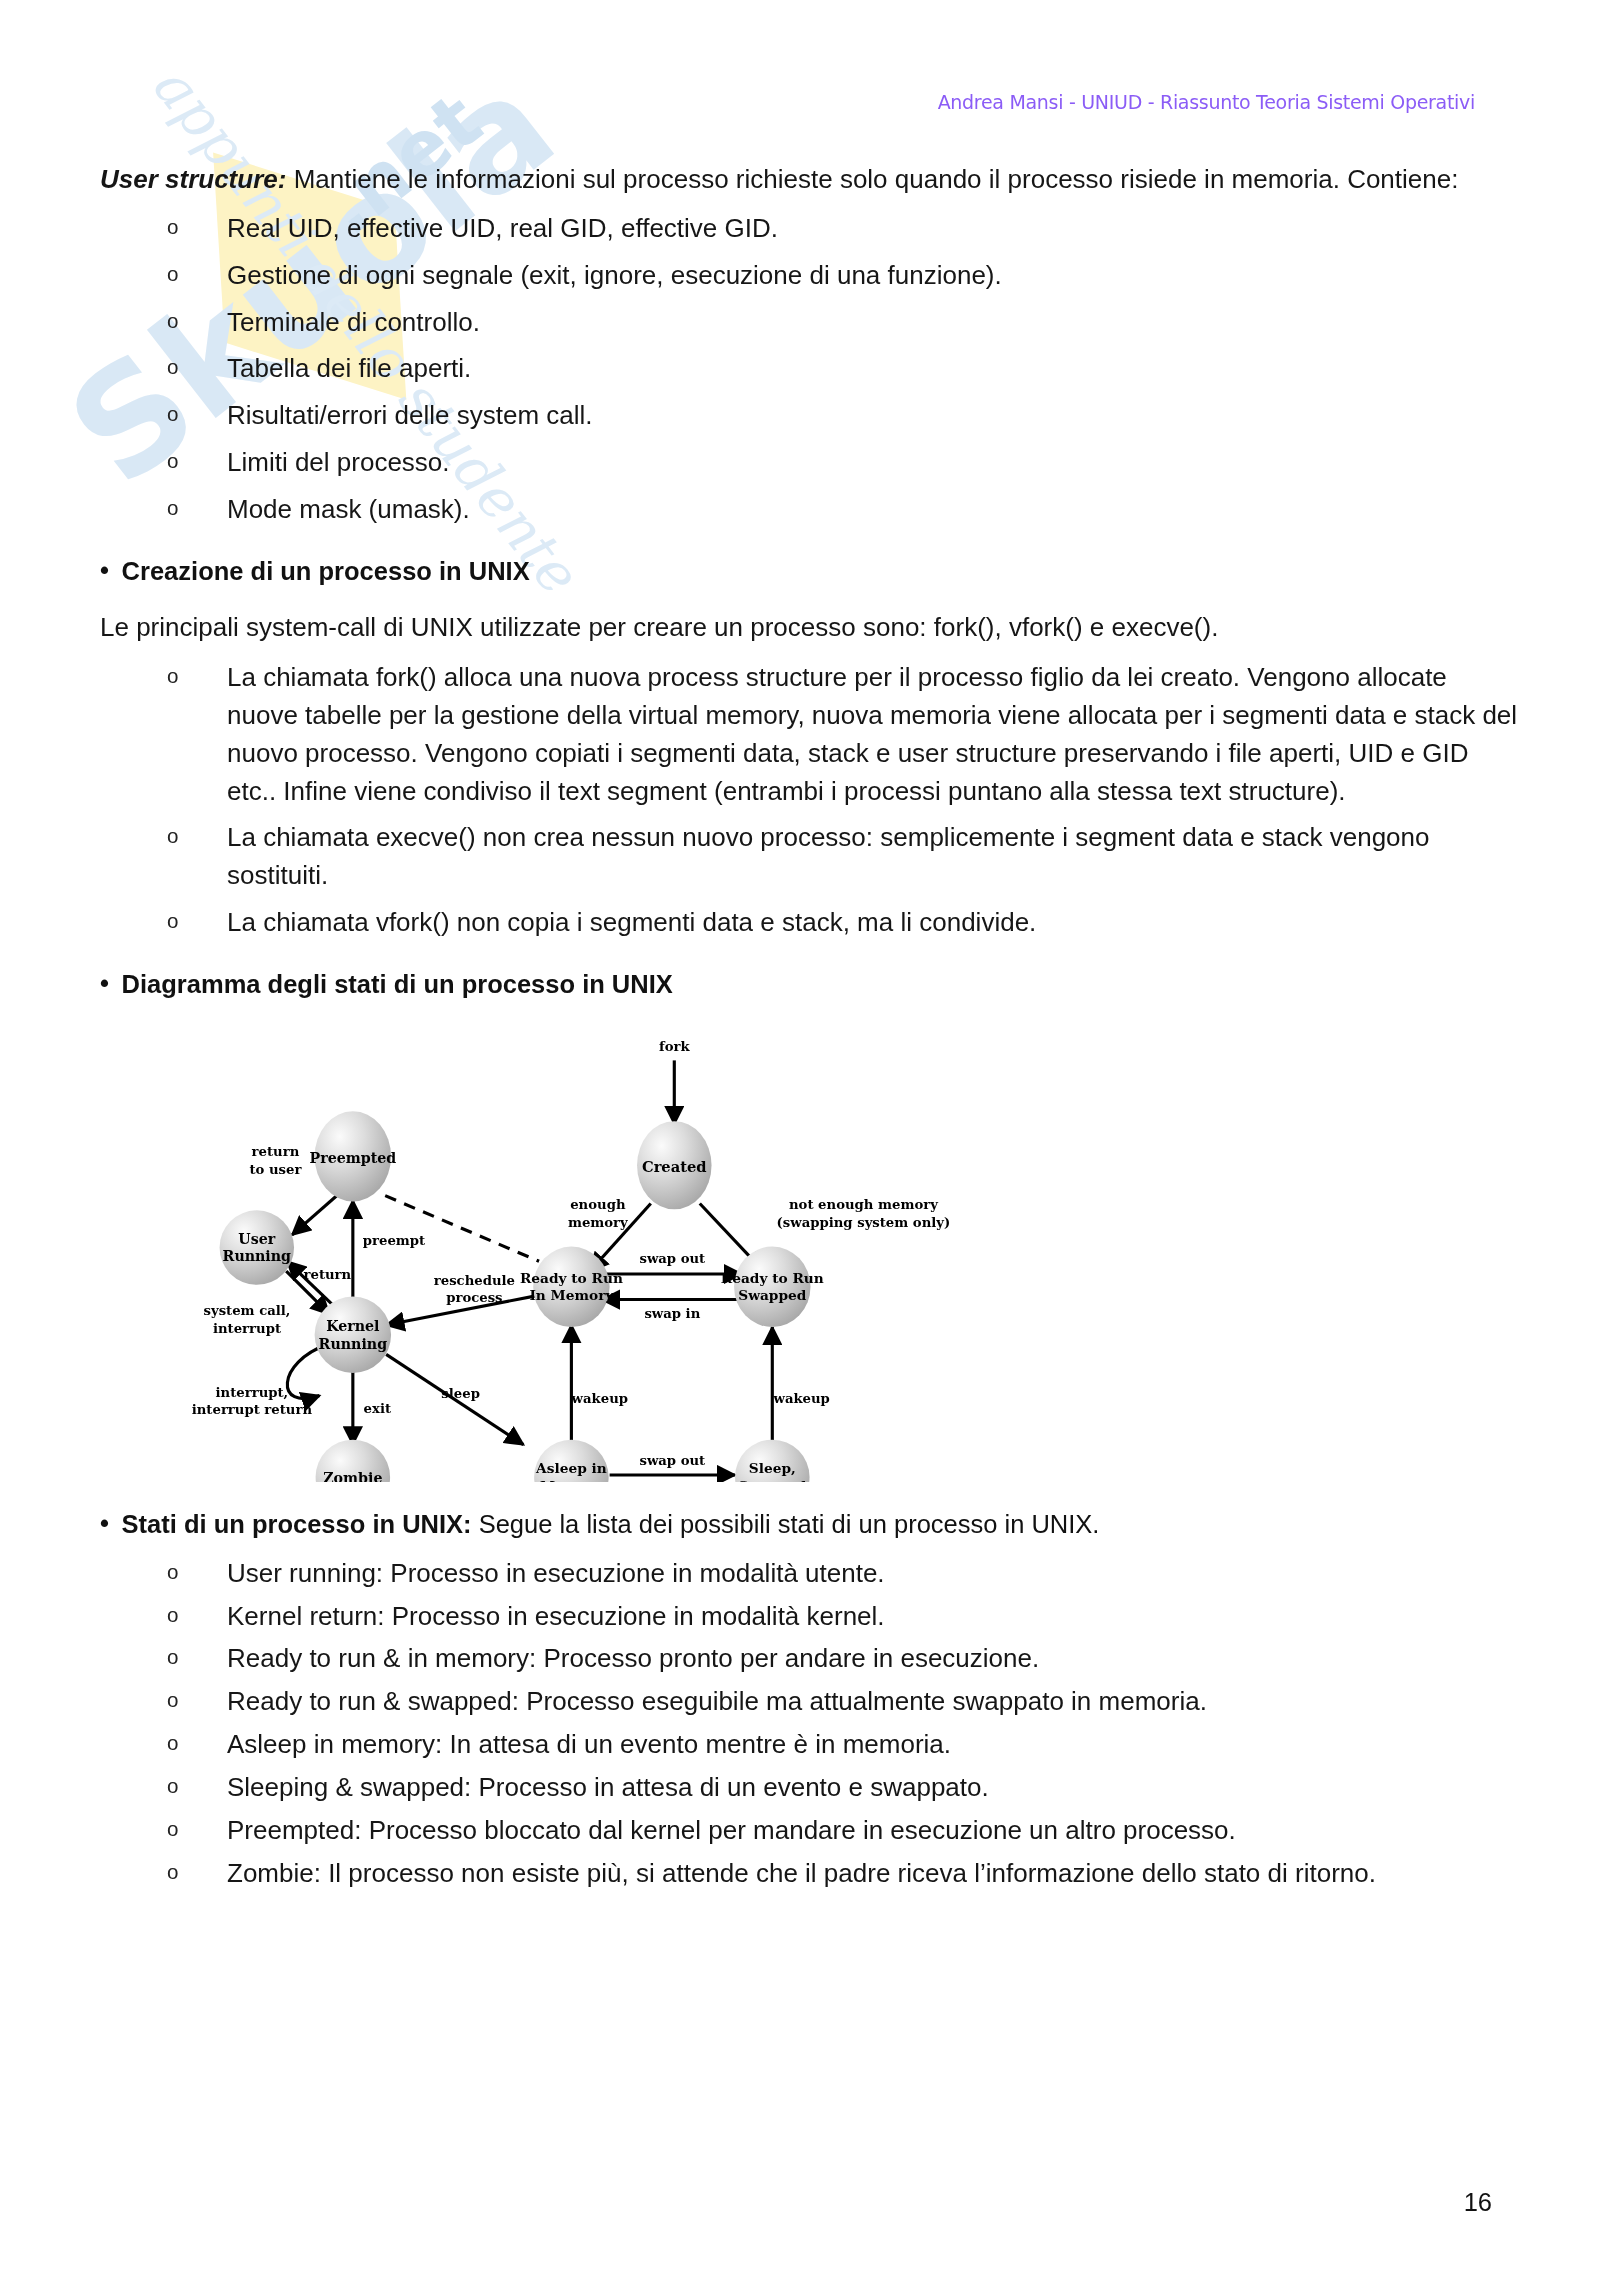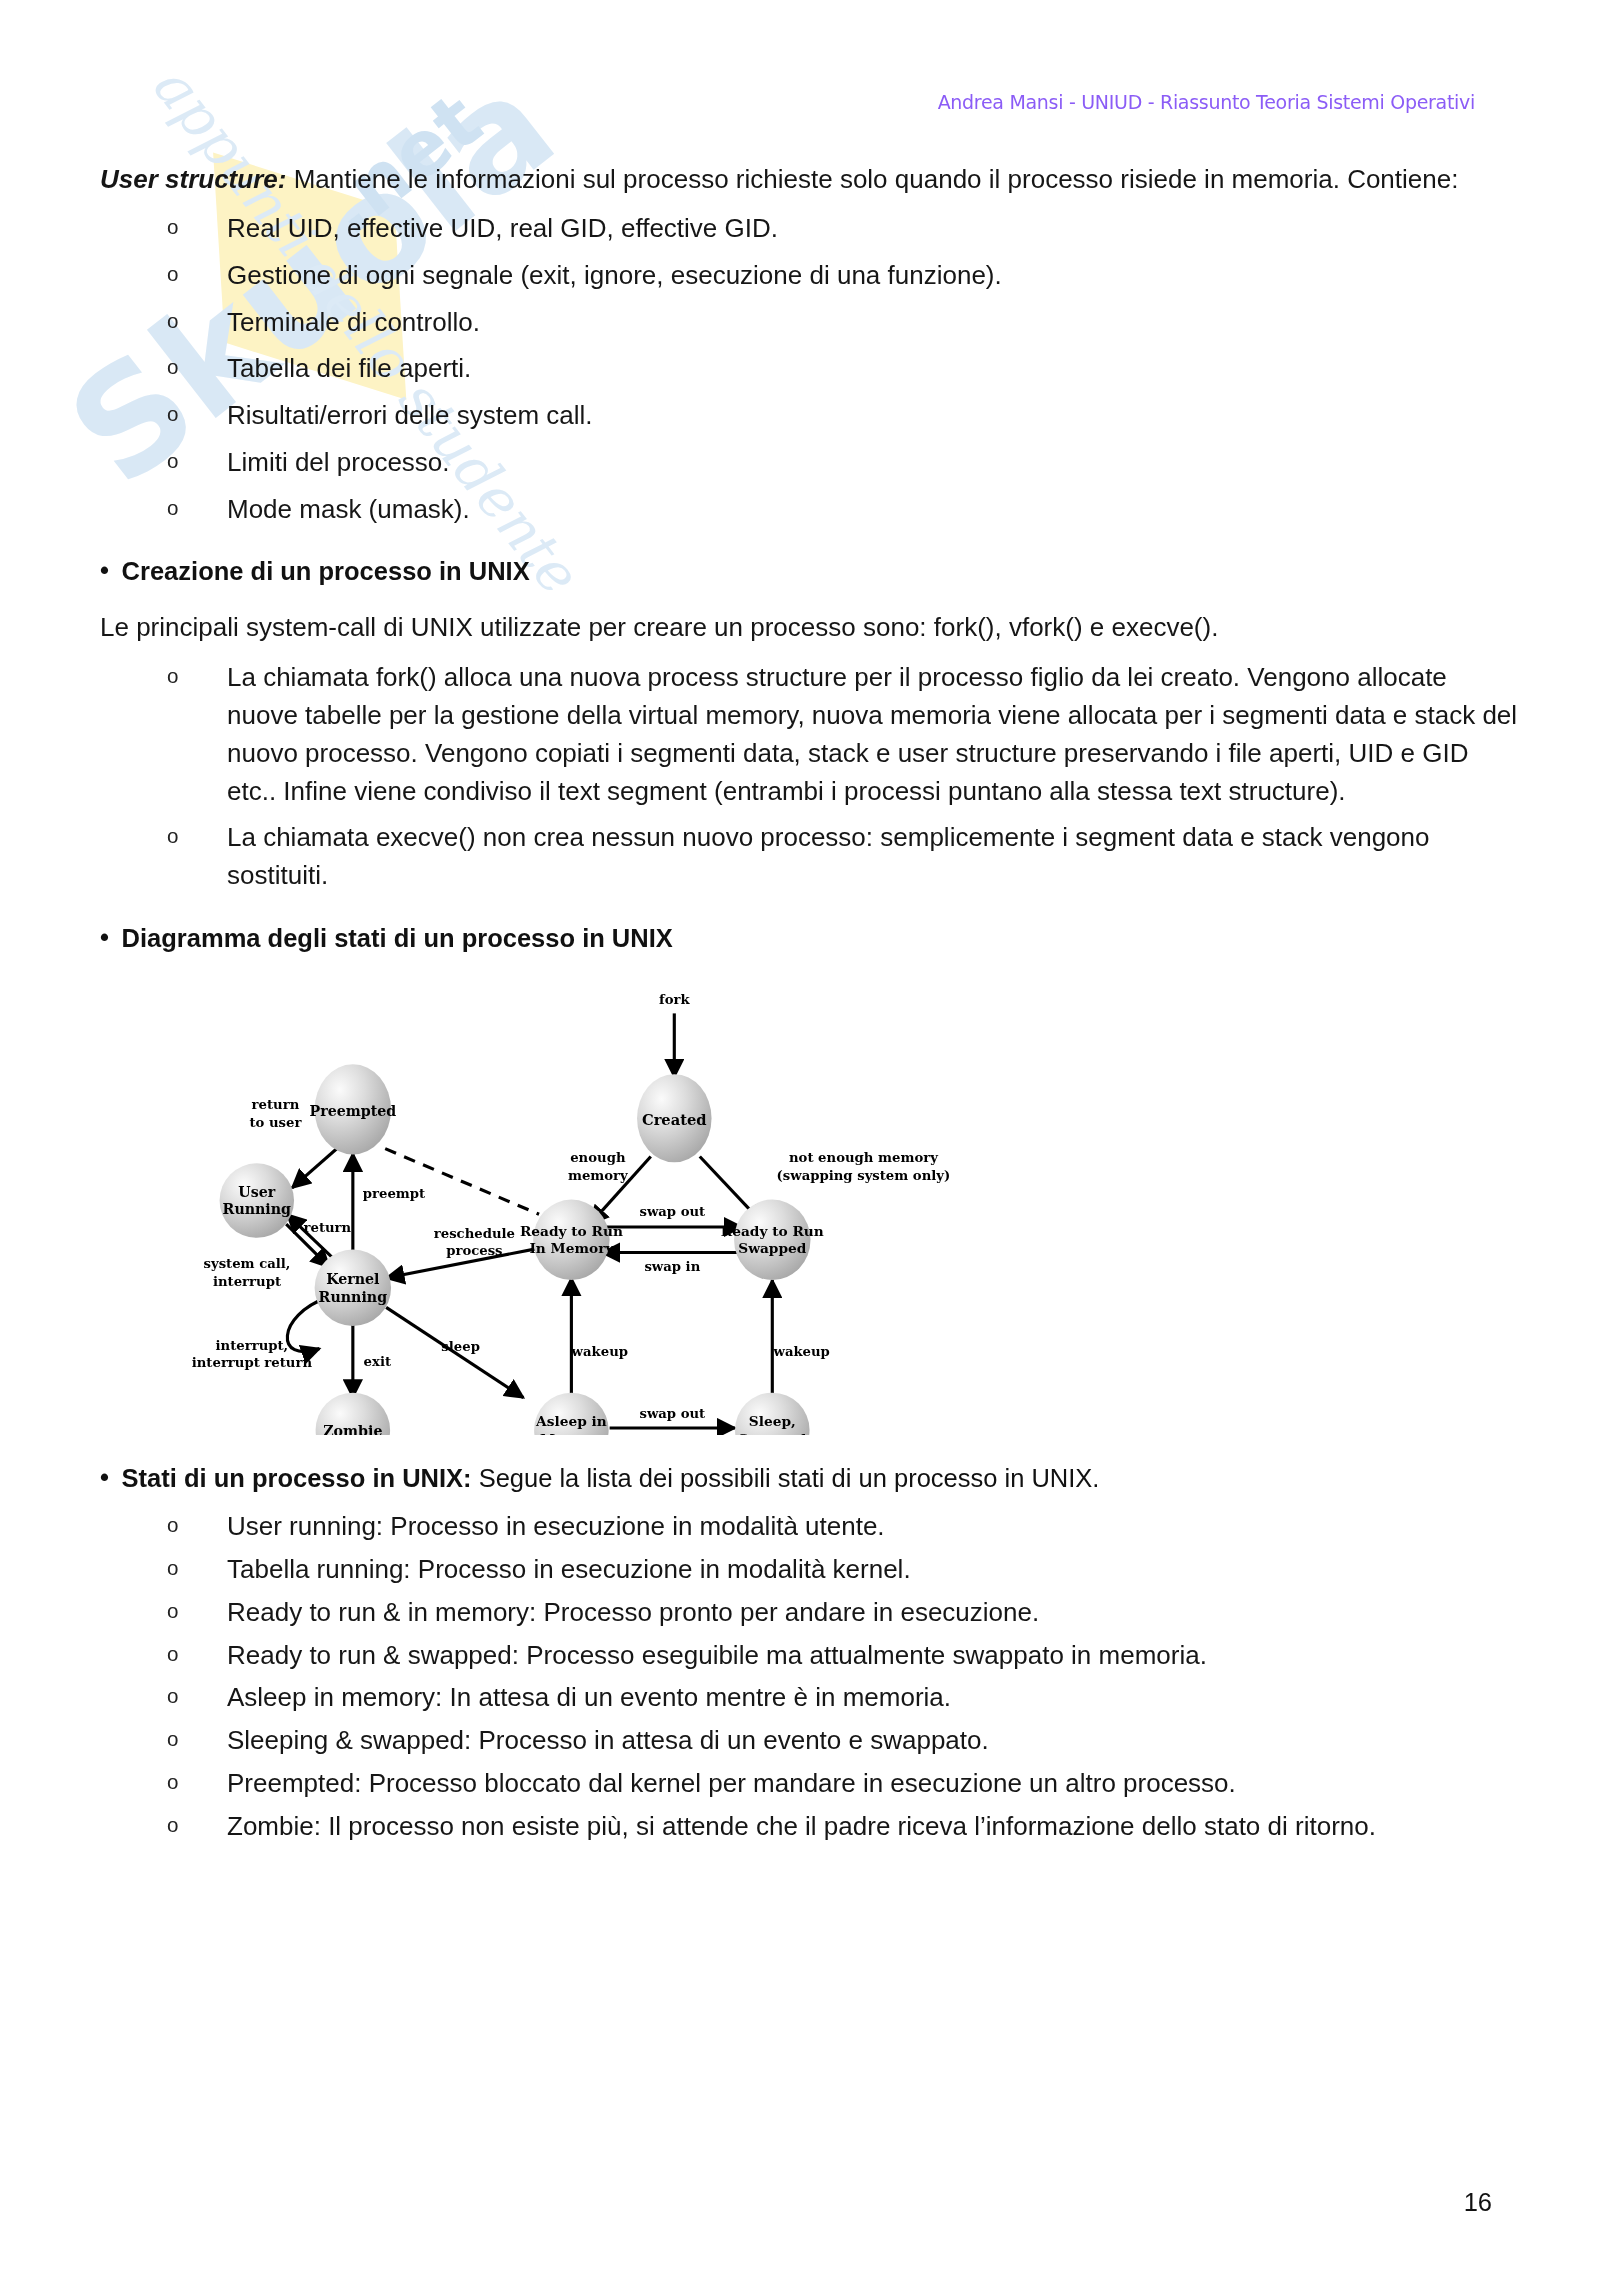"La chiamata vfork() non copia" li { html: none -> <li> <span>La chiamata </span><b>vfork()</b><span> non copia i segmenti data e stack, ma li condivide.</span> </li> }
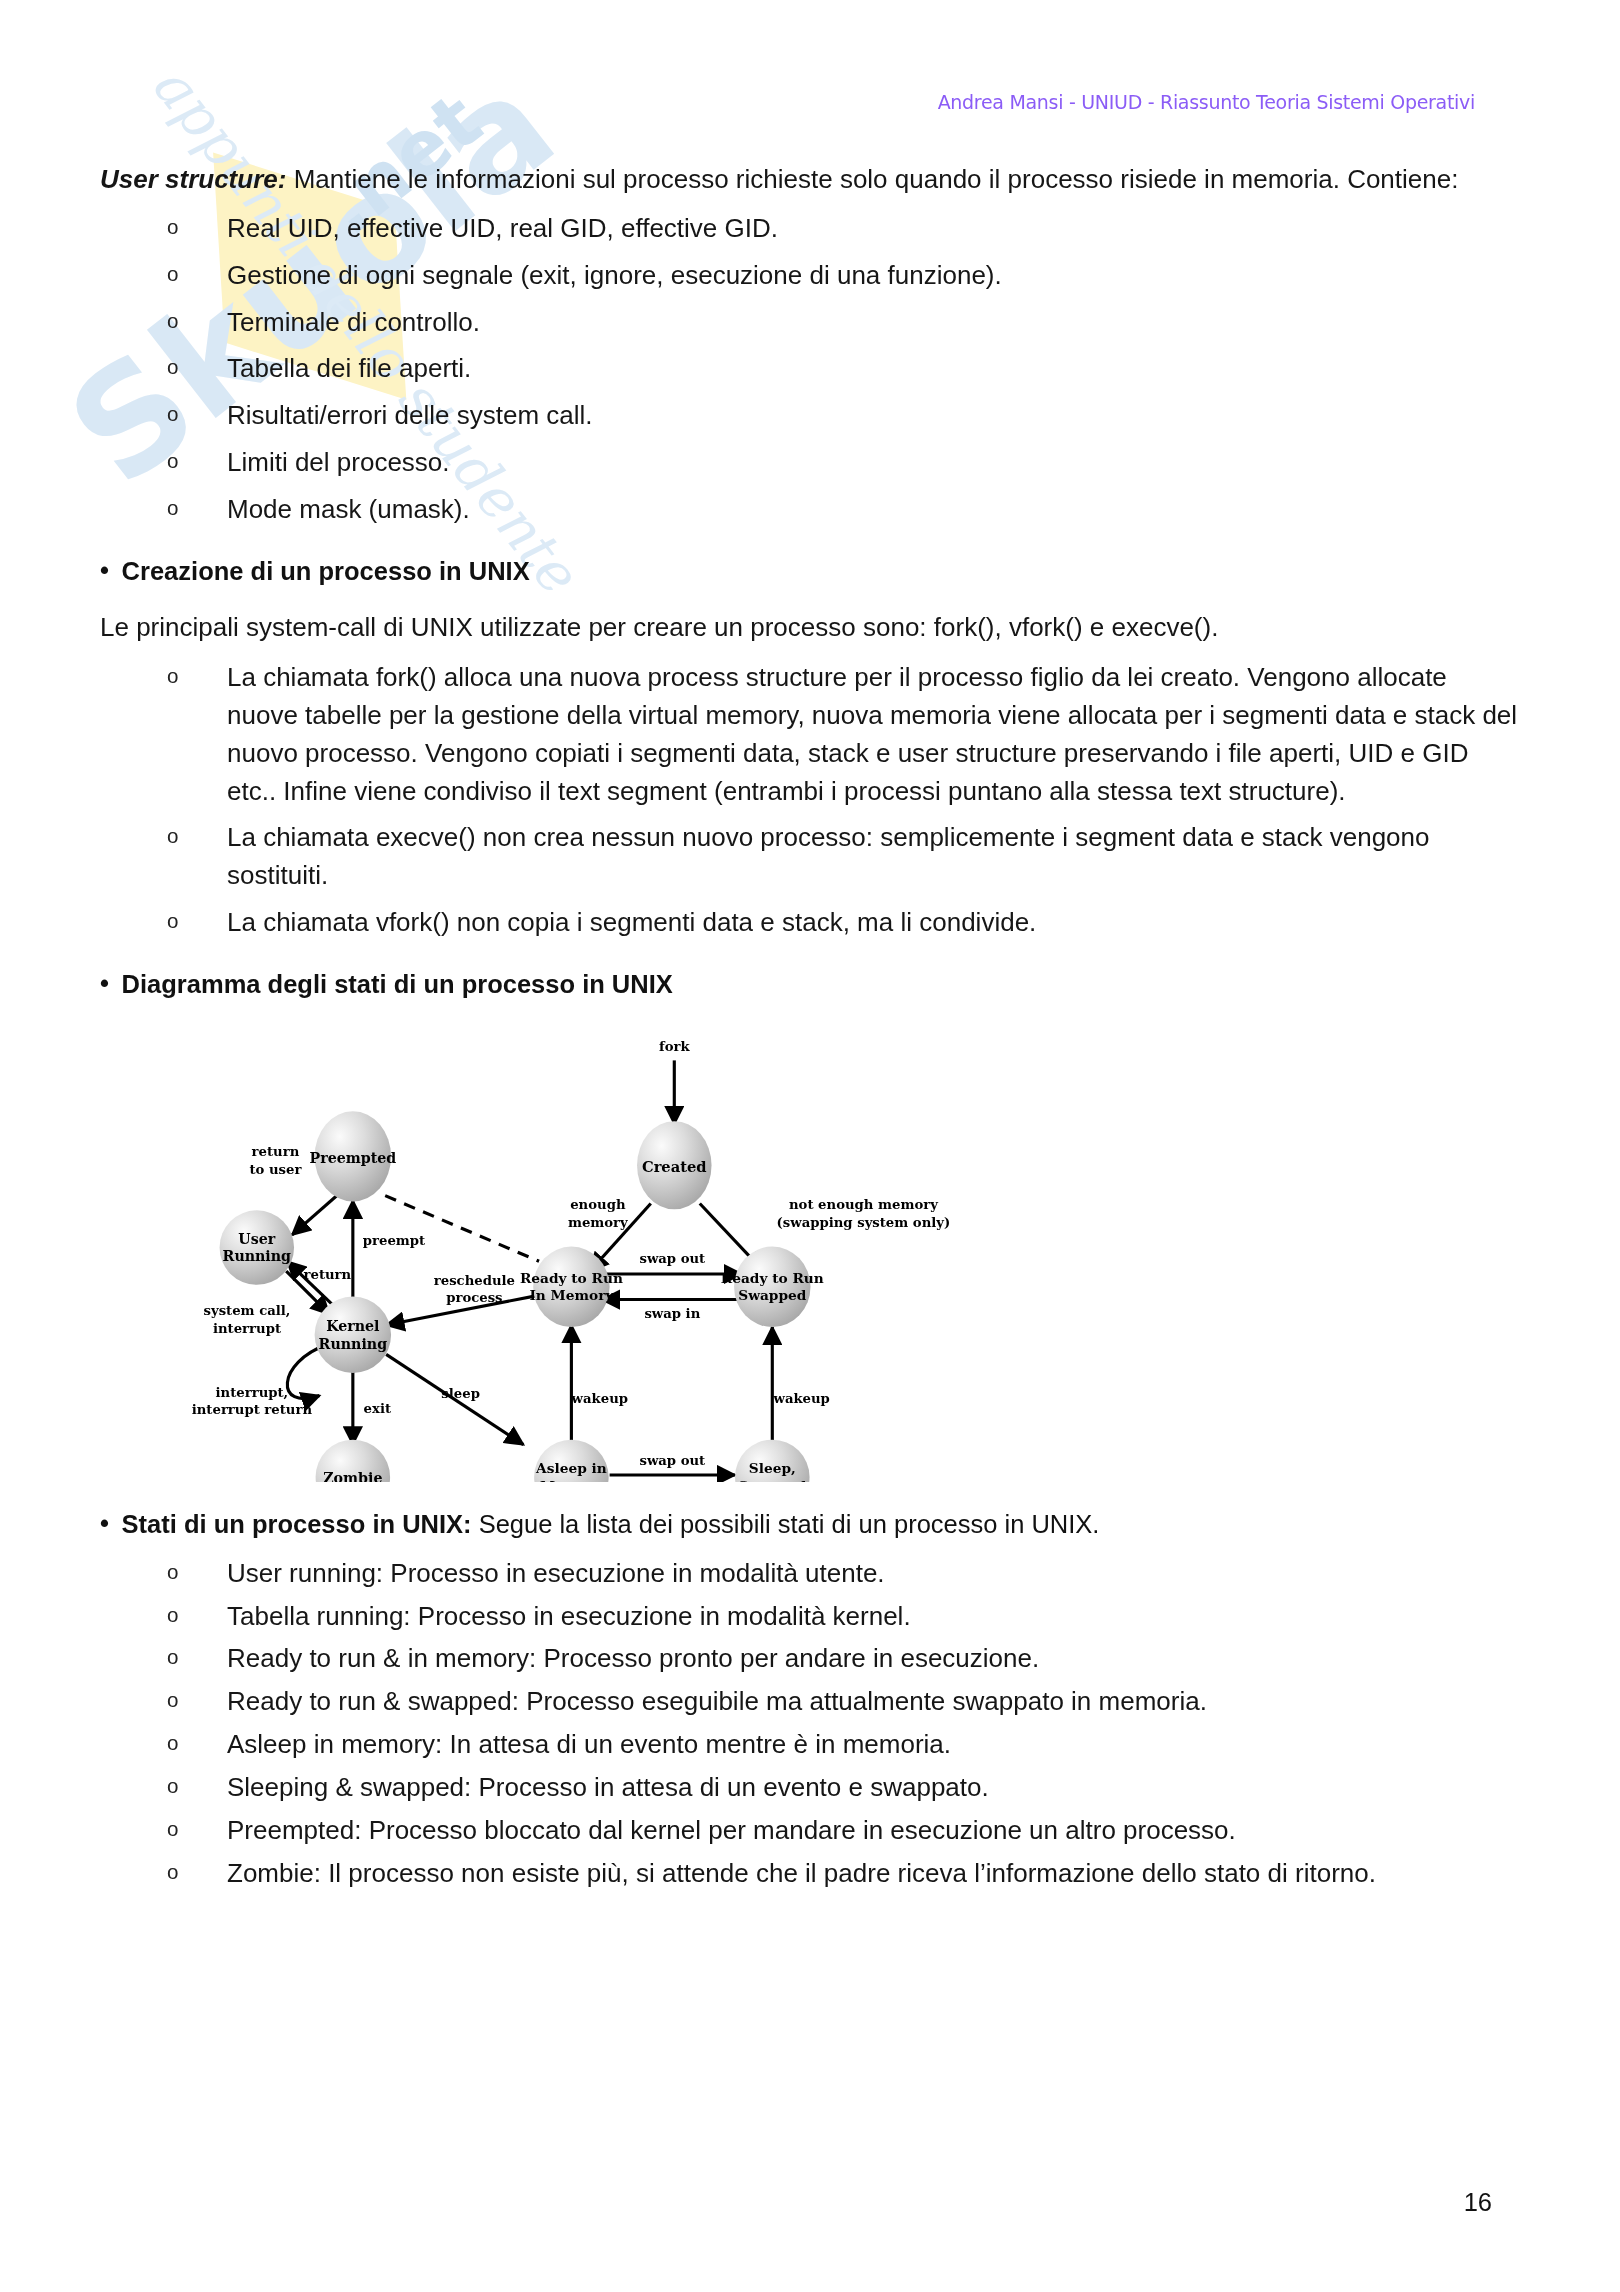"Tabella running:" b { text: Tabella running -> Kernel return }
